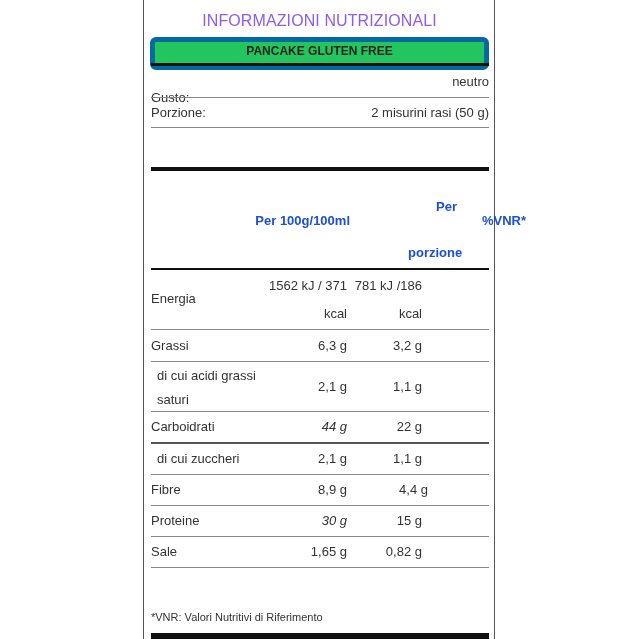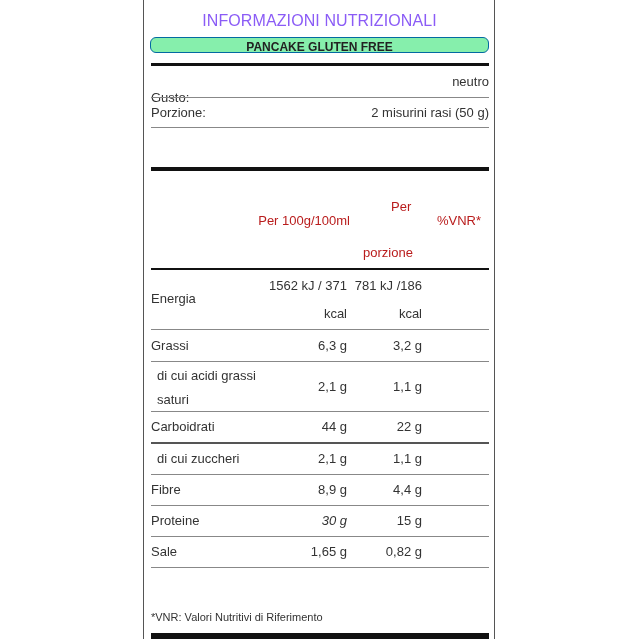"PANCAKE GLUTEN FREE" .badge { background: #86efac -> #22c55e; border: 1px solid #0369a1 -> 5px solid #0369a1; height: 16px -> 33px }
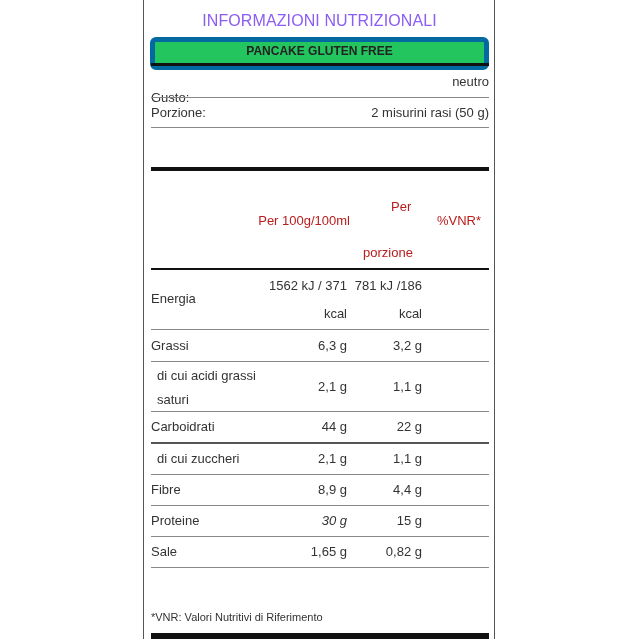"Per" .b { color: #b91c1c -> #1d4ed8; font-weight: normal -> bold; margin-left: none -> 45px }
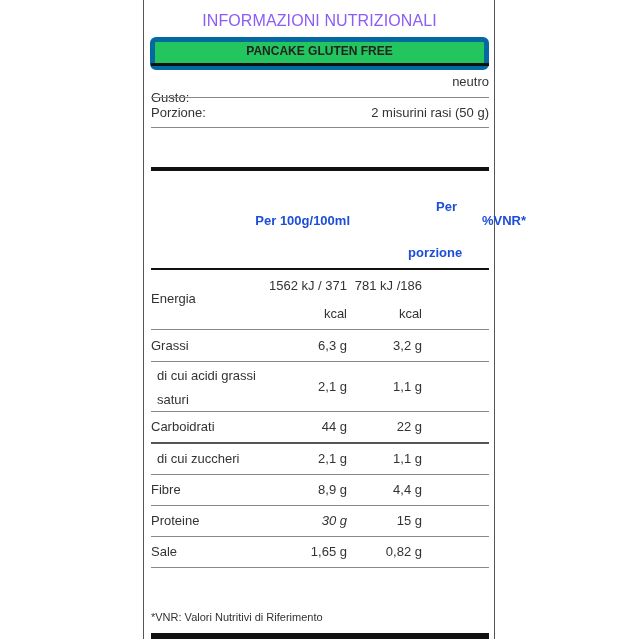"44 g" div.txt { font-style: none -> italic }
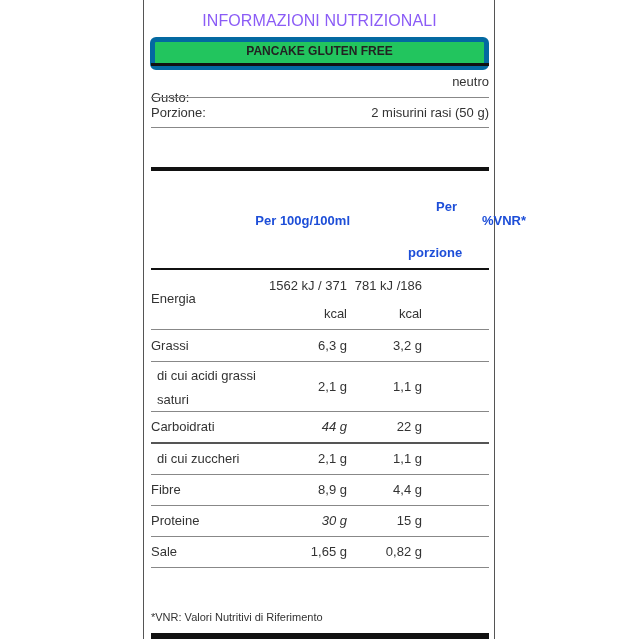"4,4 g" div.txt { right: 218px -> 212px }
